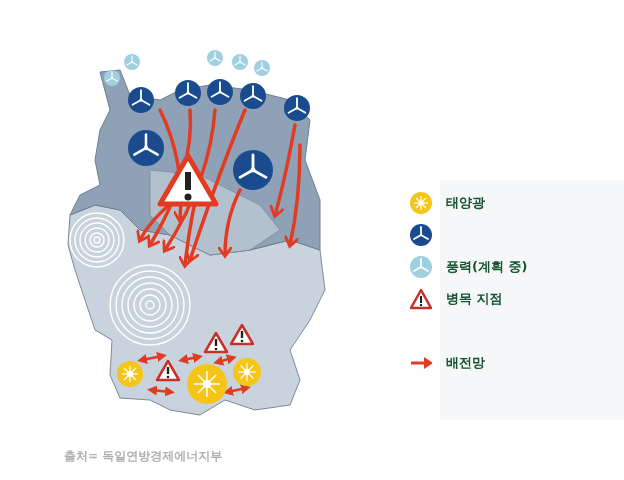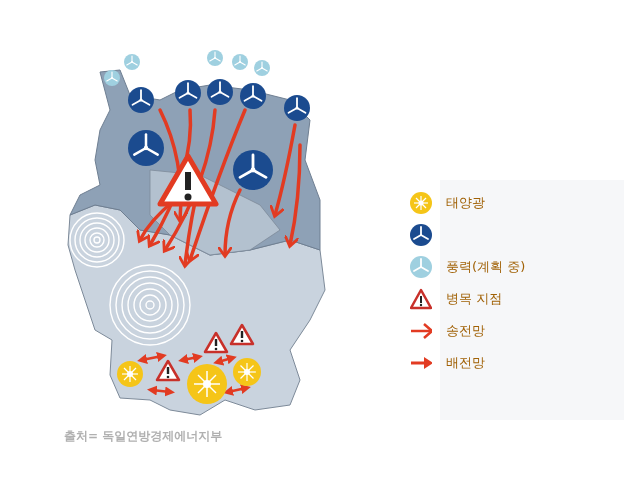"태양광" .lg-label { color: #a16207 -> #14532d; font-weight: normal -> bold }
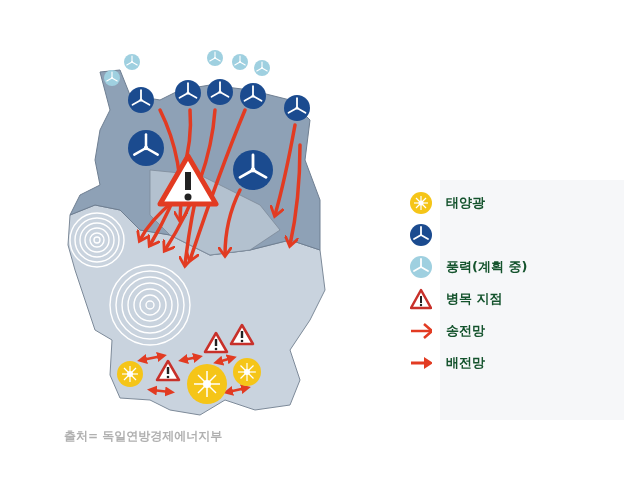"송전망" div.lg-item { html: <div> <span> <svg> <line></line> <path></path> </svg> </span> <span>송전망</span> </div> -> none }
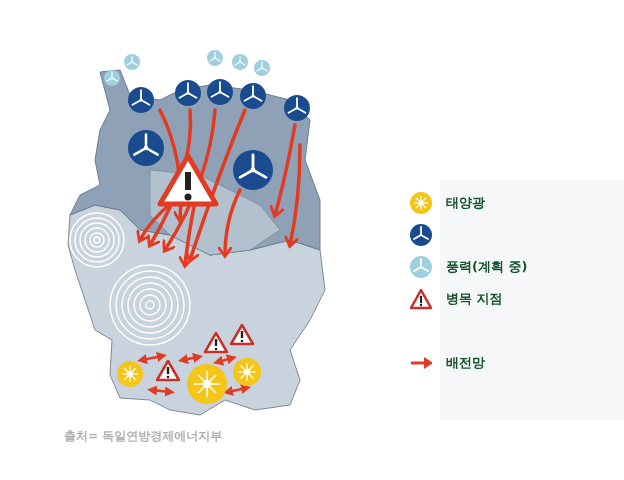"출처= 독일연방경제에너지부" #source { top: 428px -> 448px }
